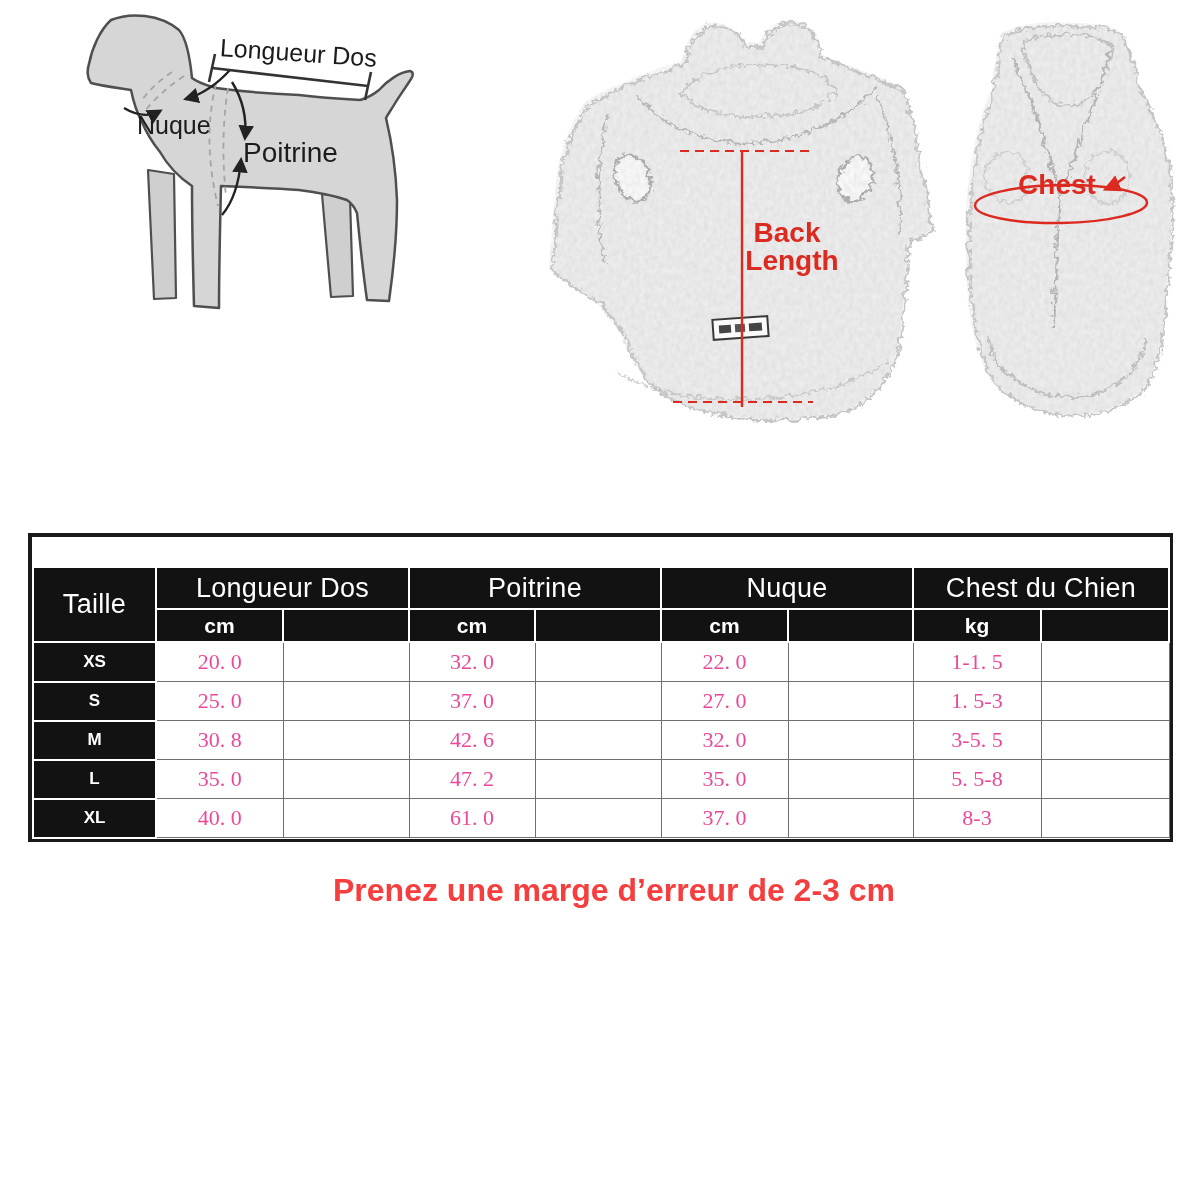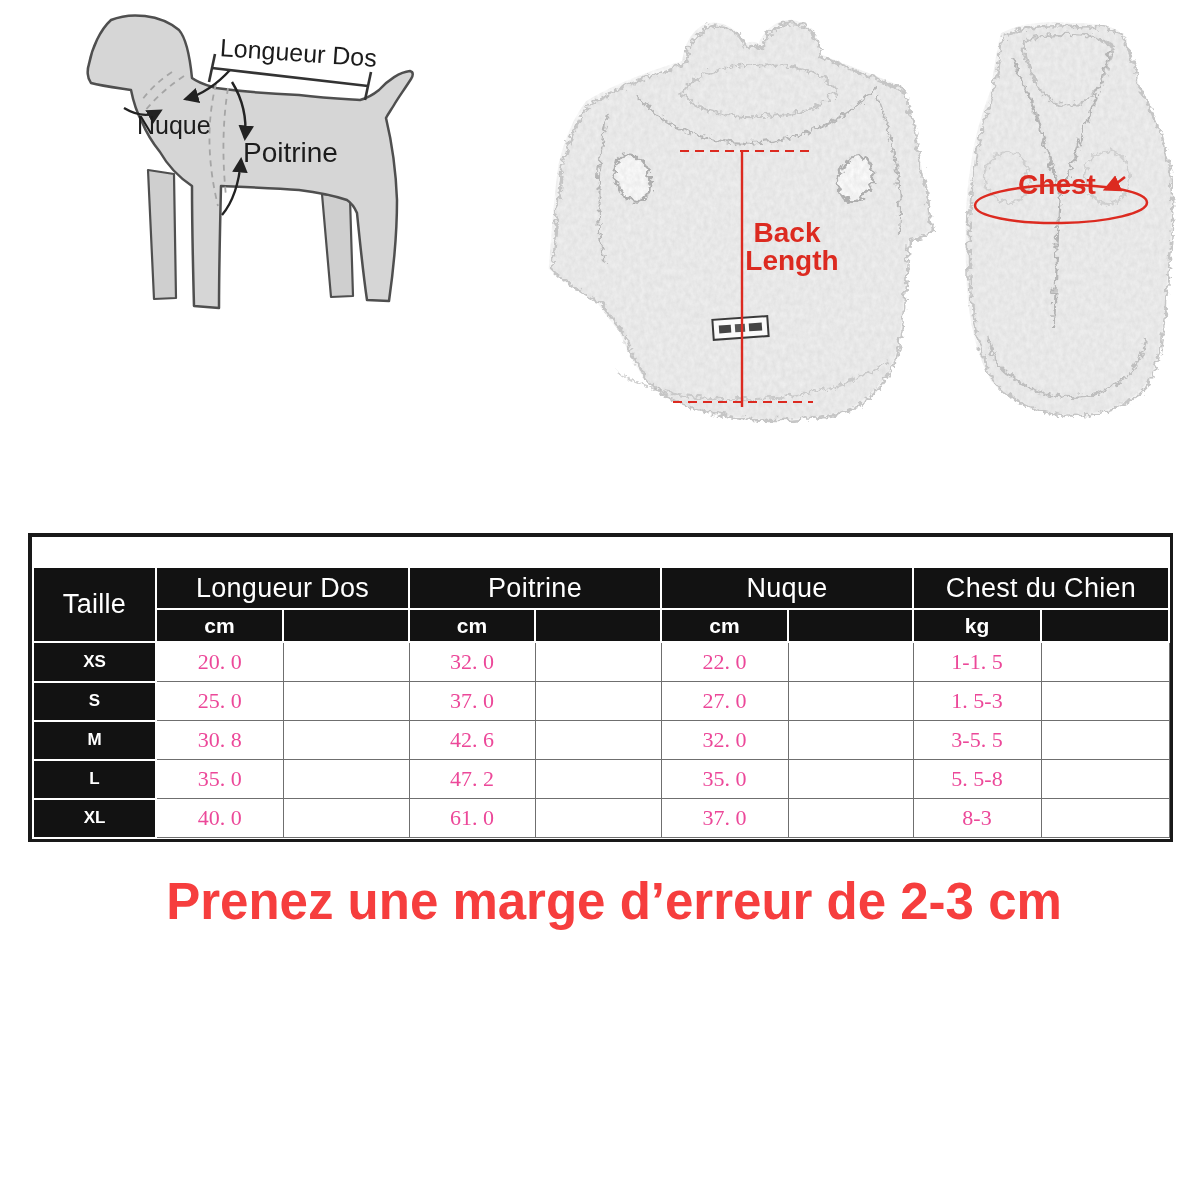"Prenez une marge d’erreur de" .note { font-size: 51px -> 32px }
